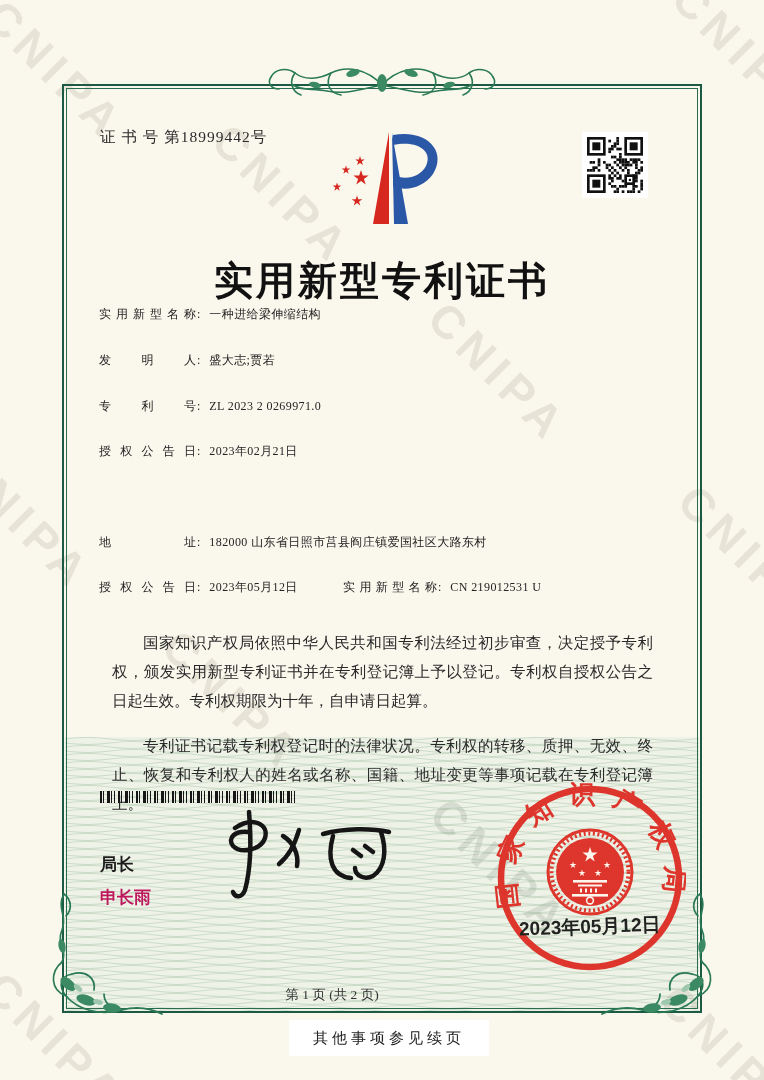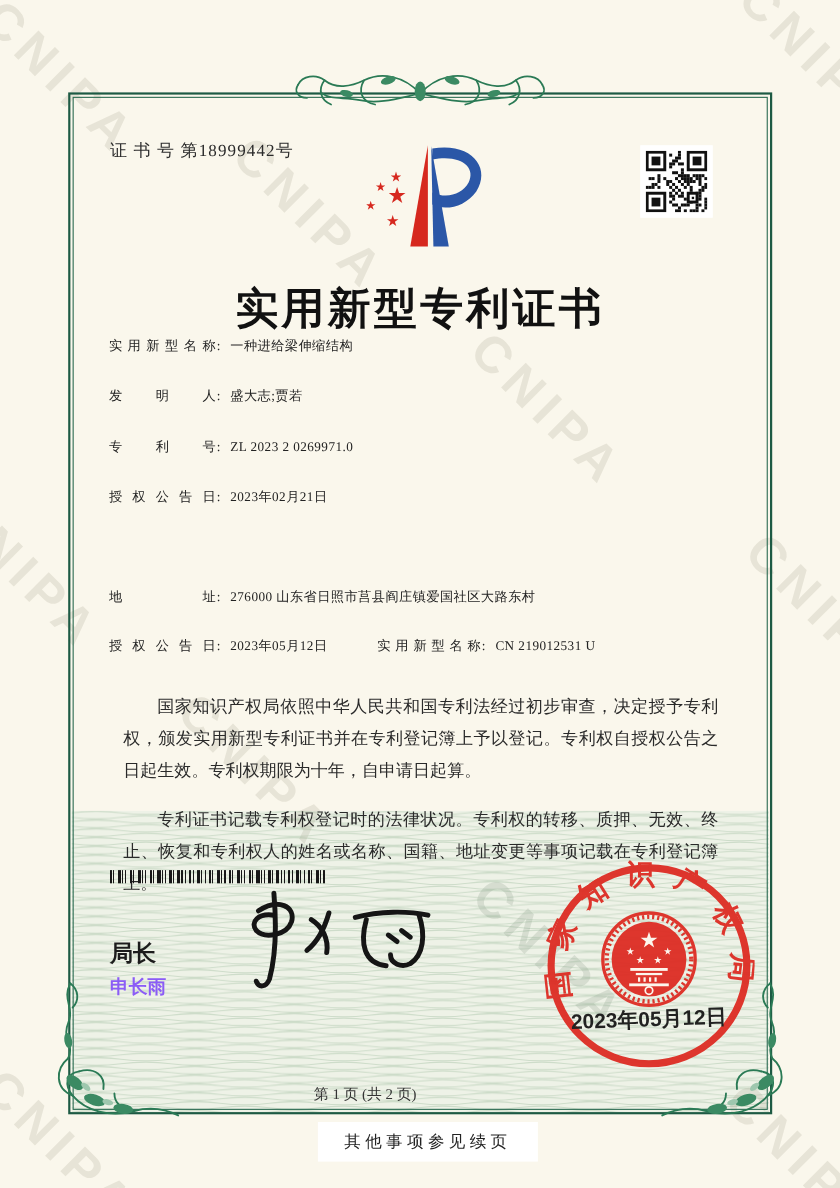"276000 山东省日照市莒县阎庄镇爱国社区大路东村" span.fval { text: 276000 -> 182000 }
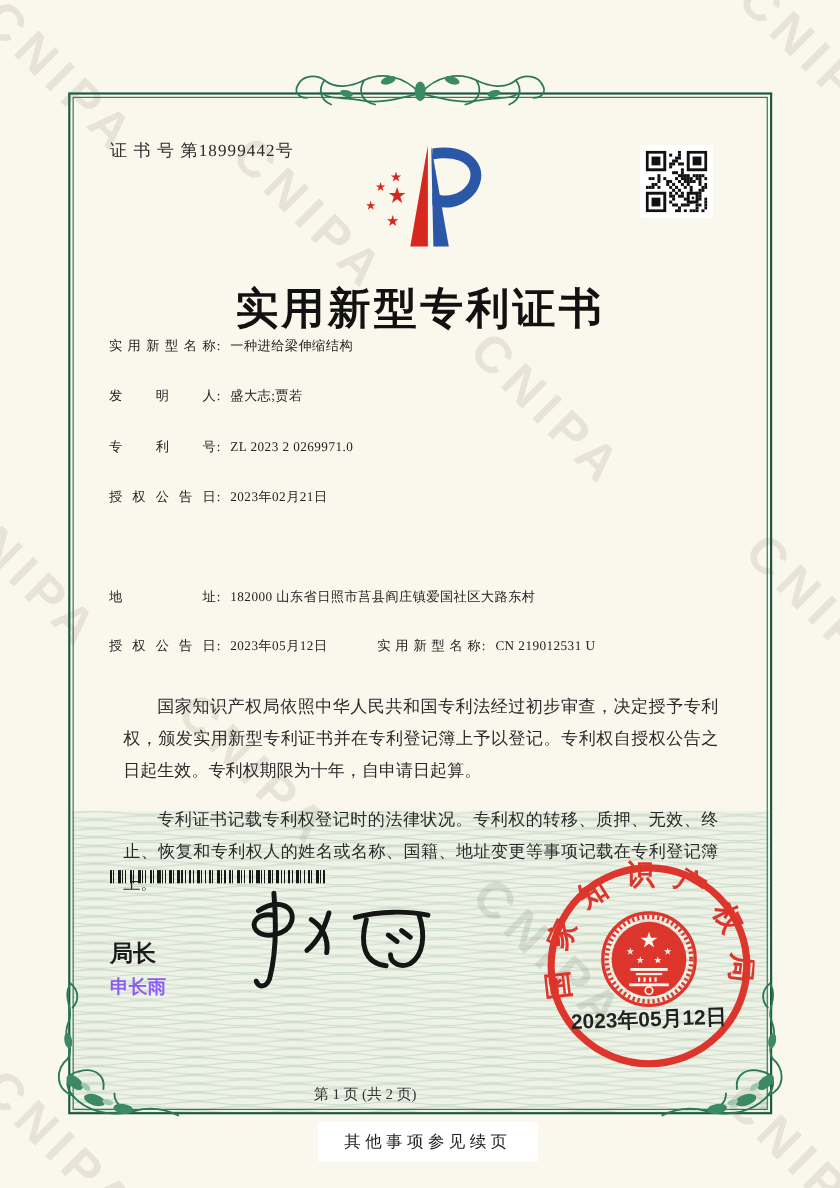"局长" .sig-title { font-size: 21px -> 17px }
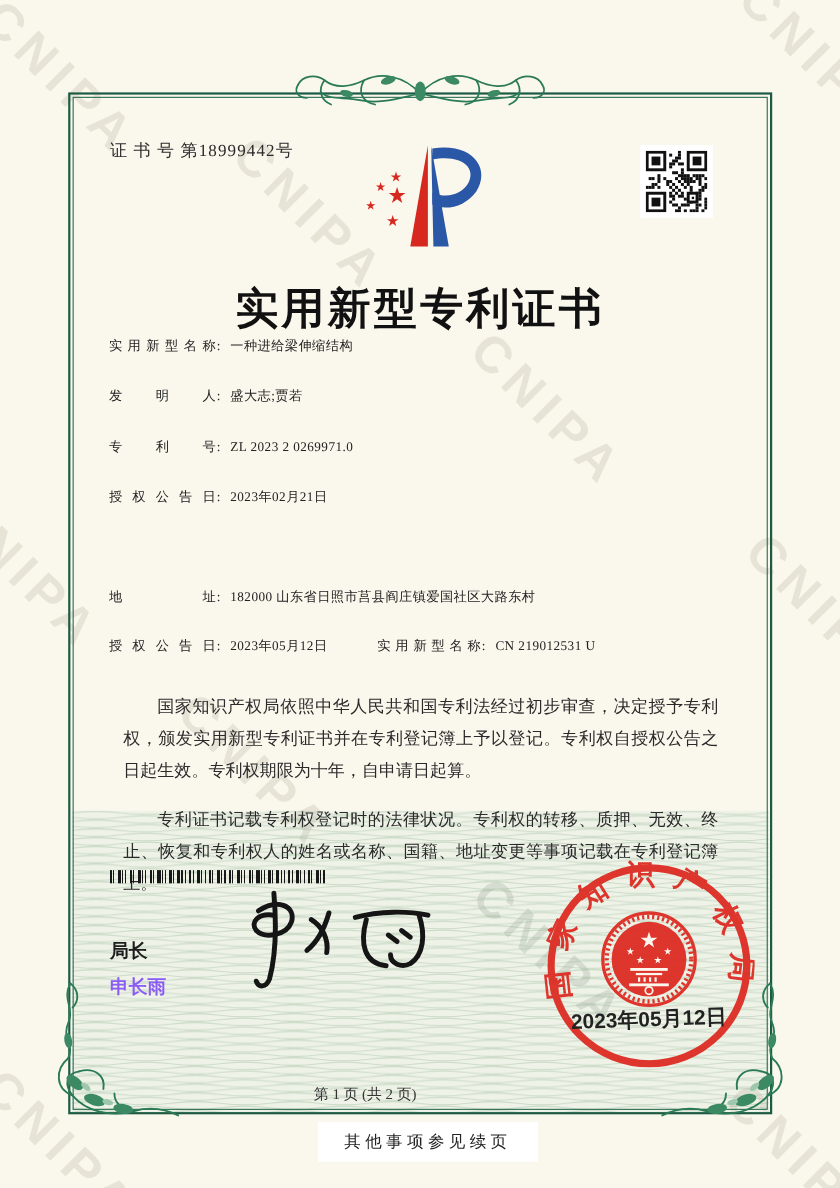"申长雨" .sig-name { color: #8b5cf6 -> #be185d }
